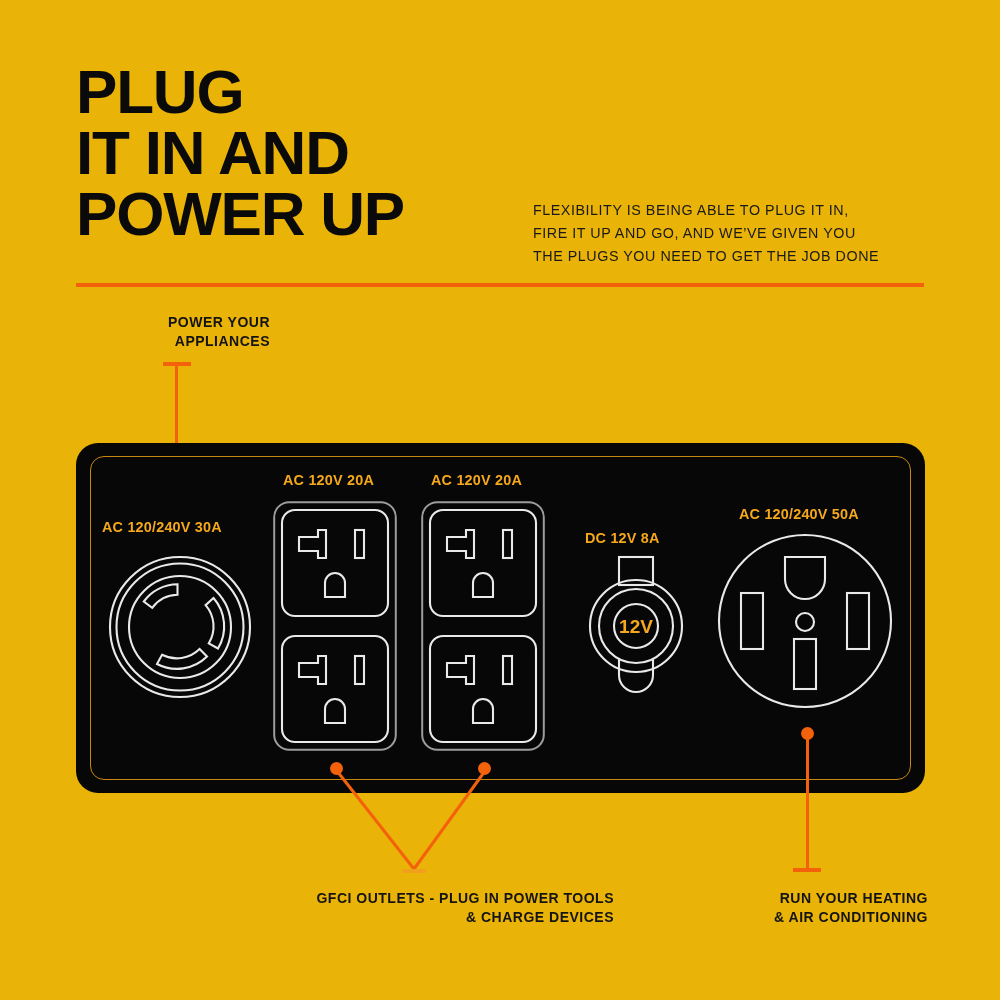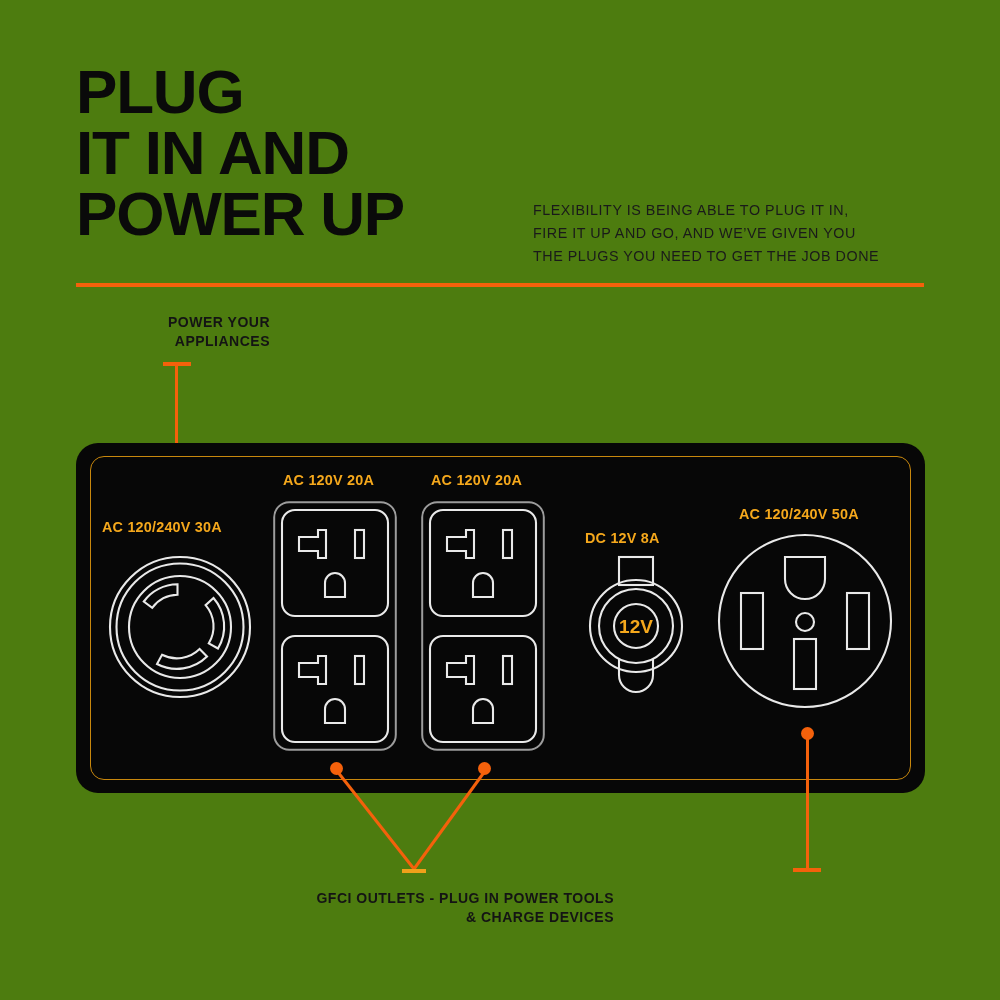"PLUG" #root { background: #4d7c0f -> #eab308 }
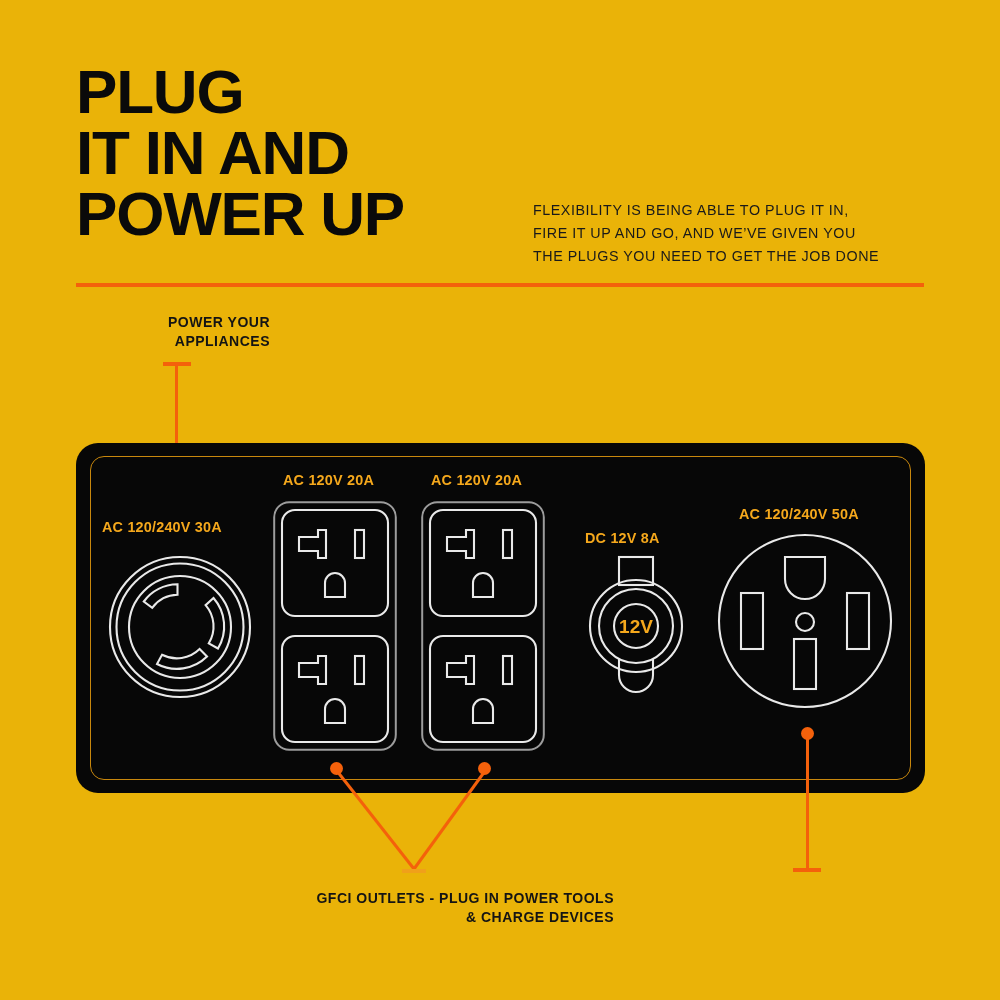"RUN YOUR HEATING" div.callout-text { html: none -> <div>RUN YOUR HEATING &amp; AIR CONDITIONING</div> }
